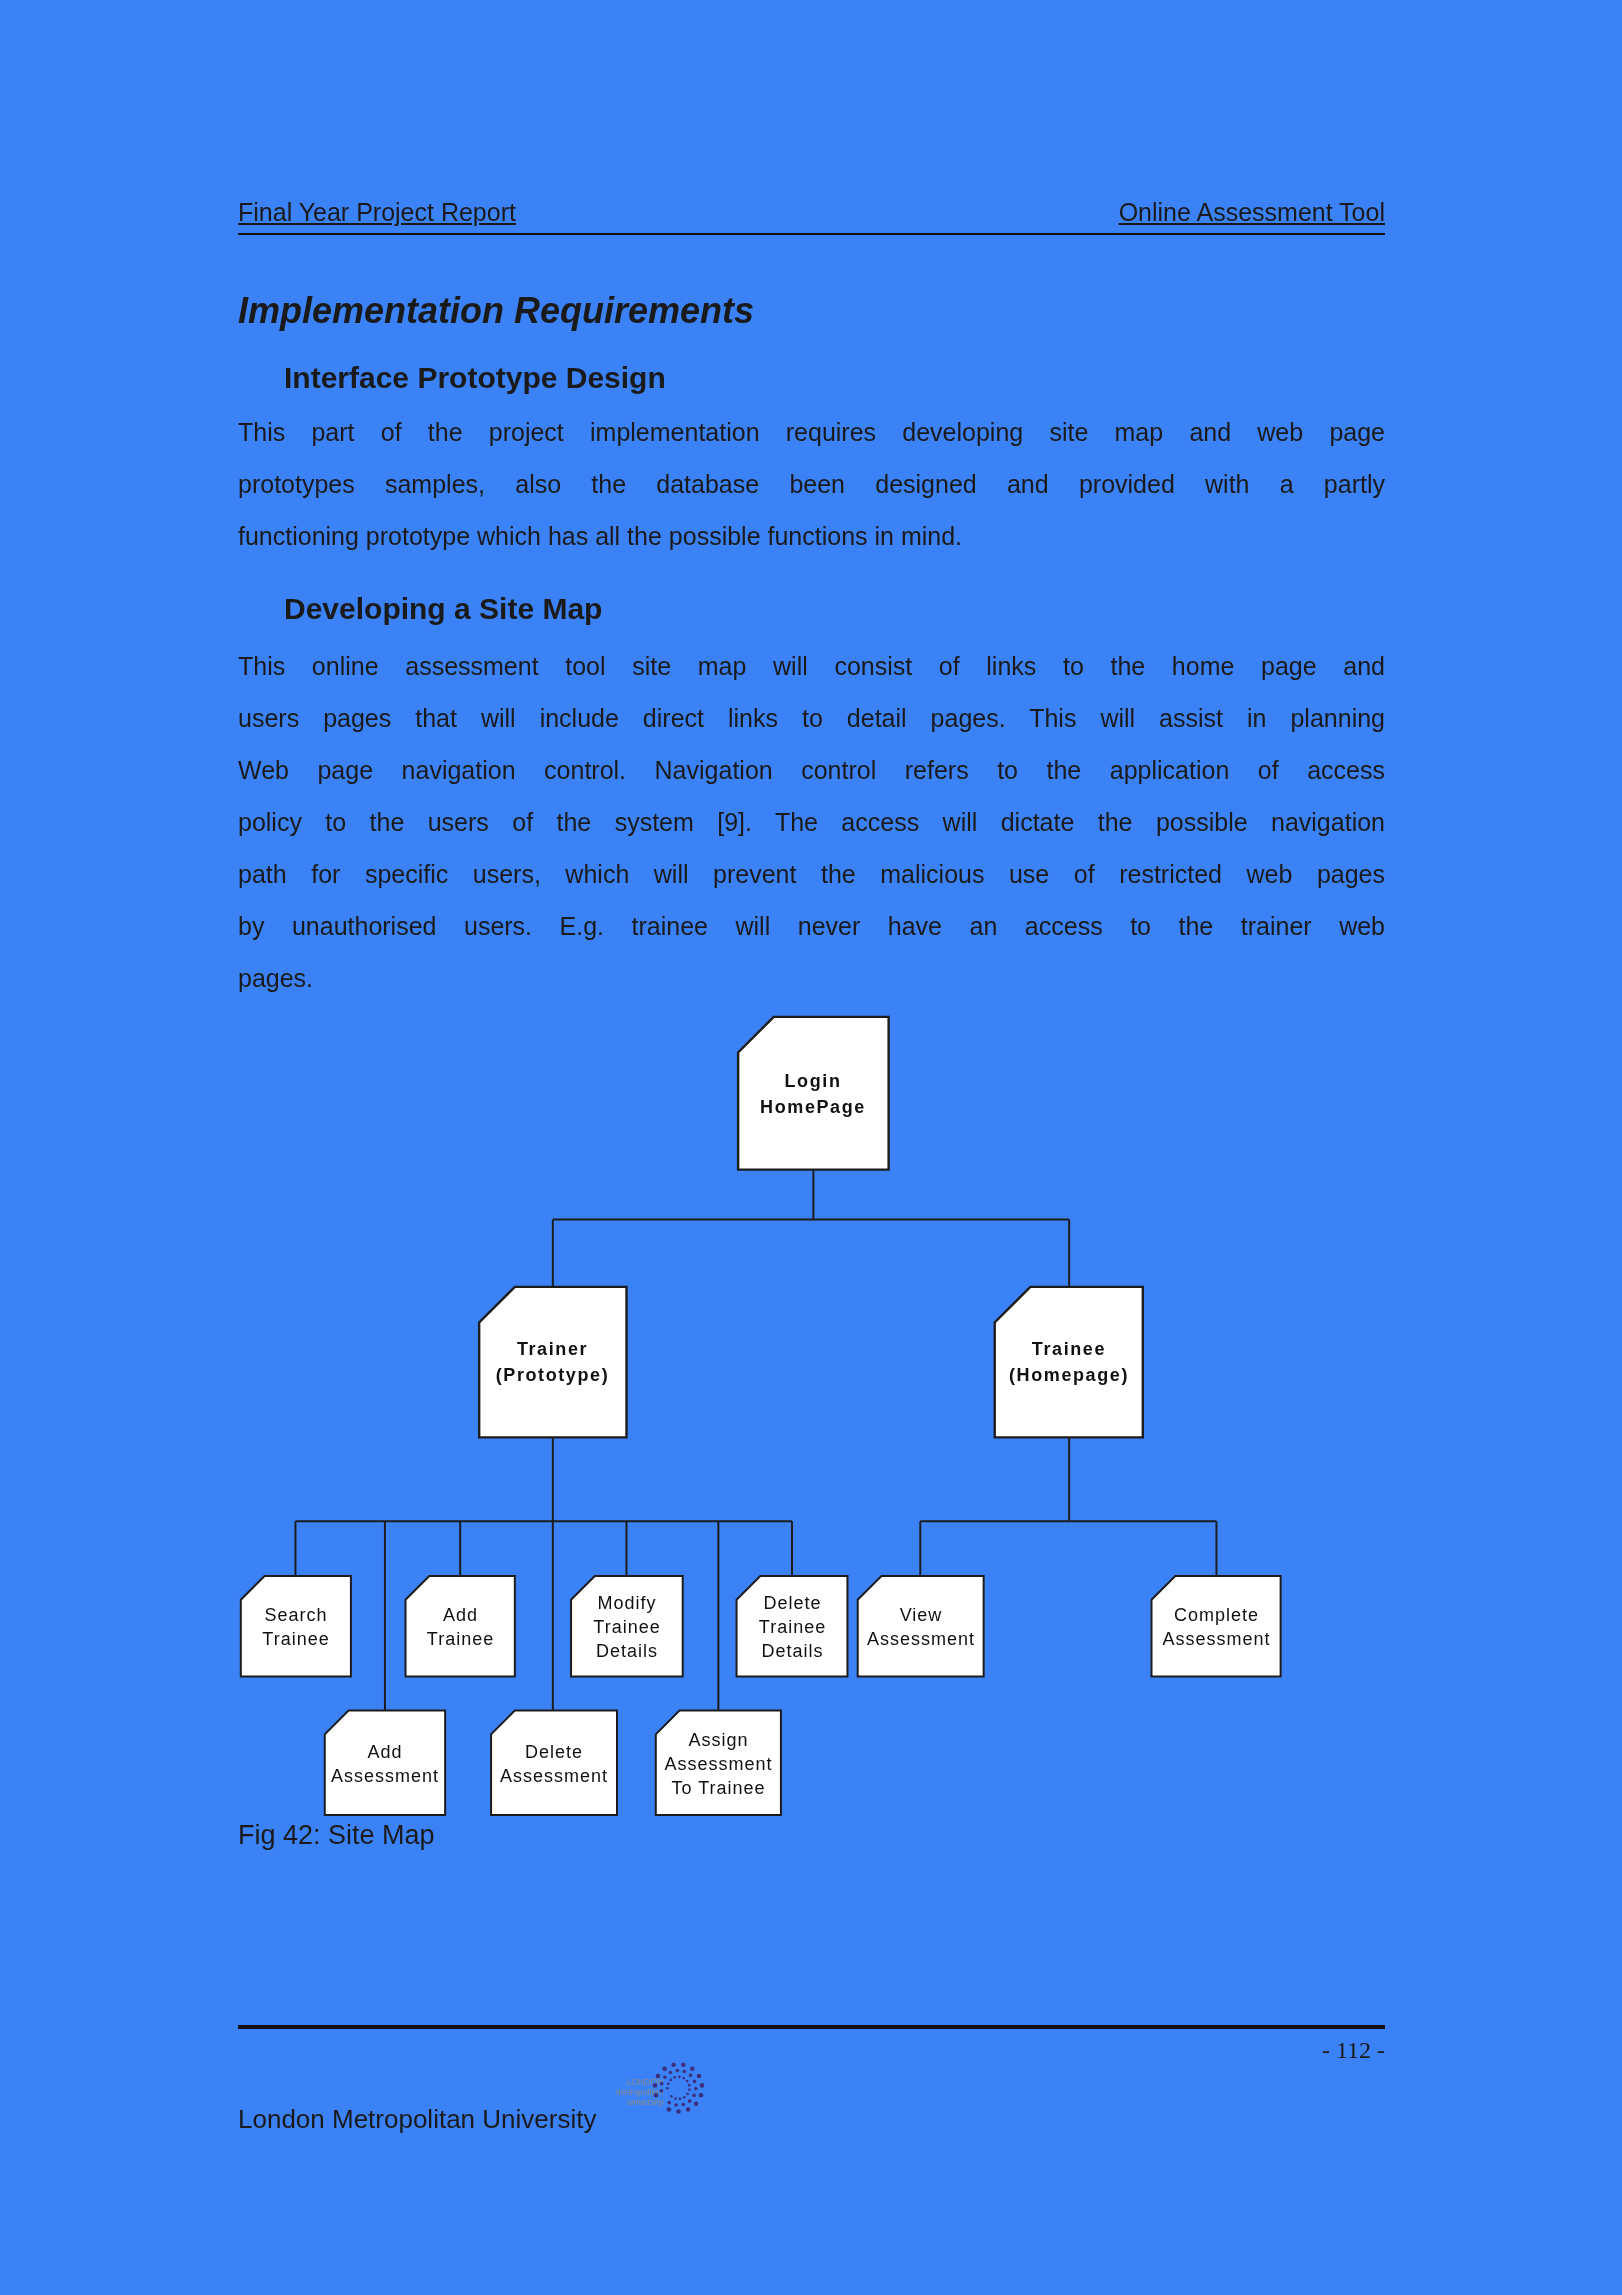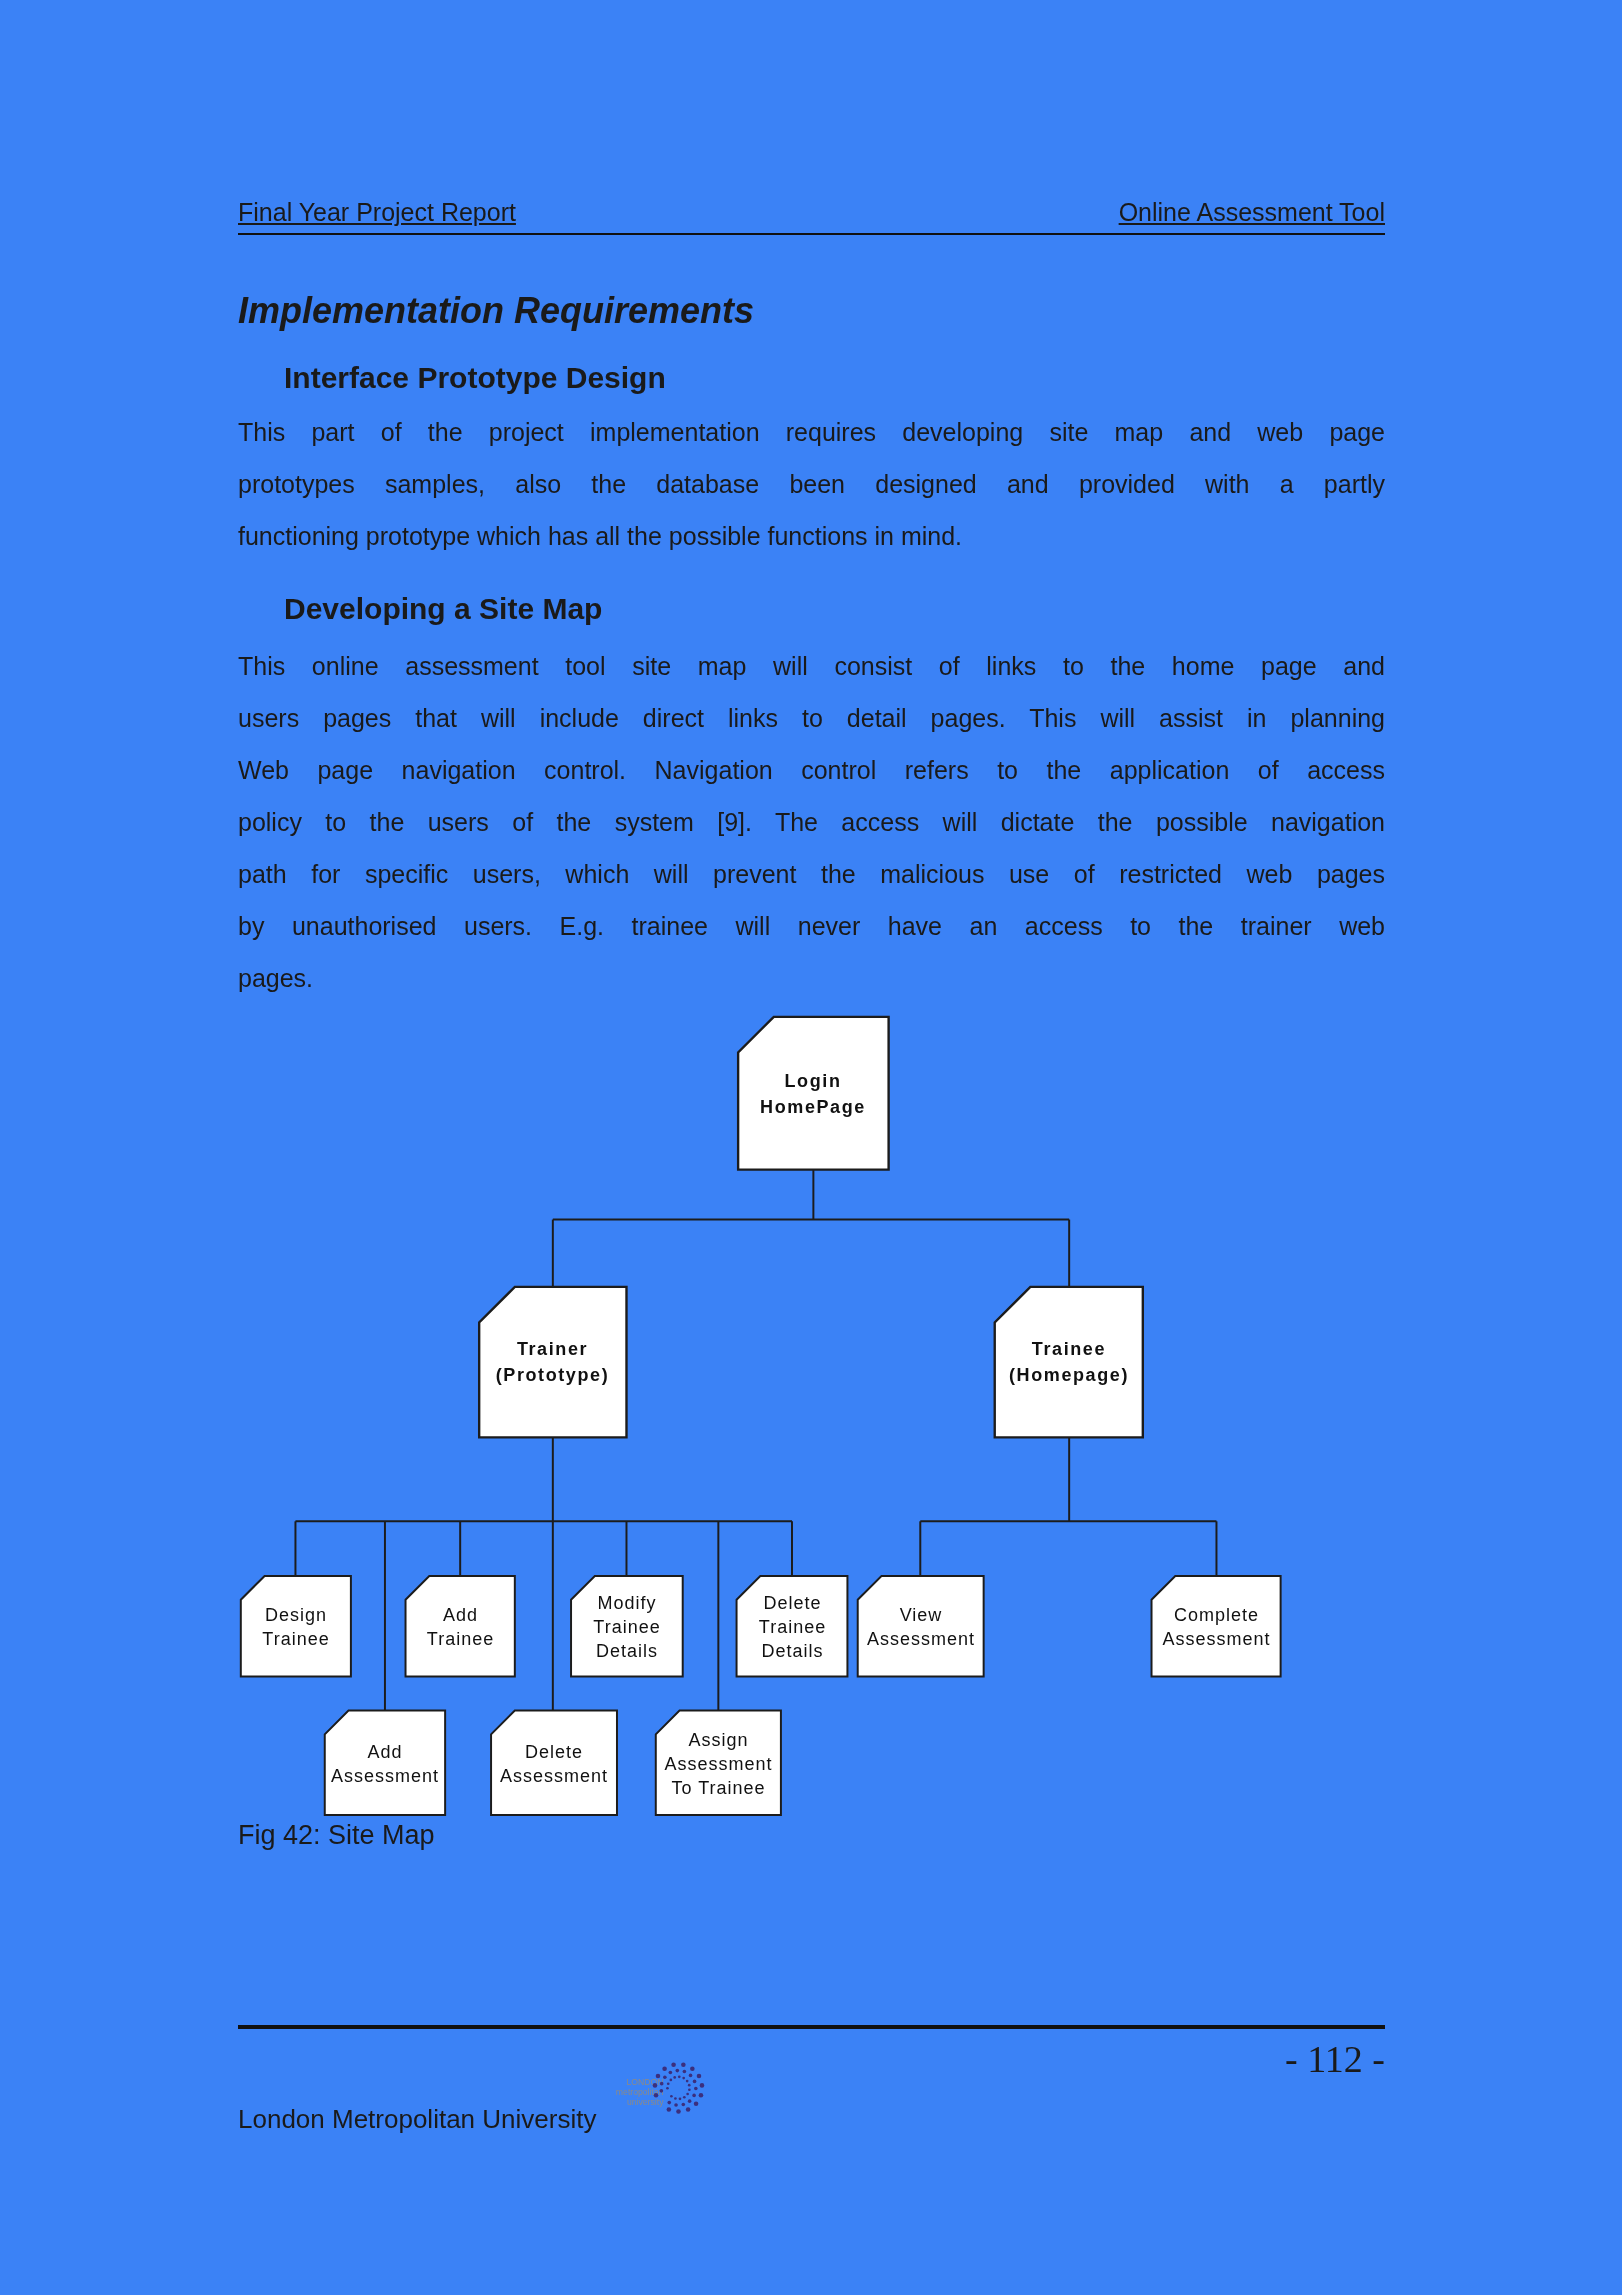"Design" div.abs { text: Design -> Search }
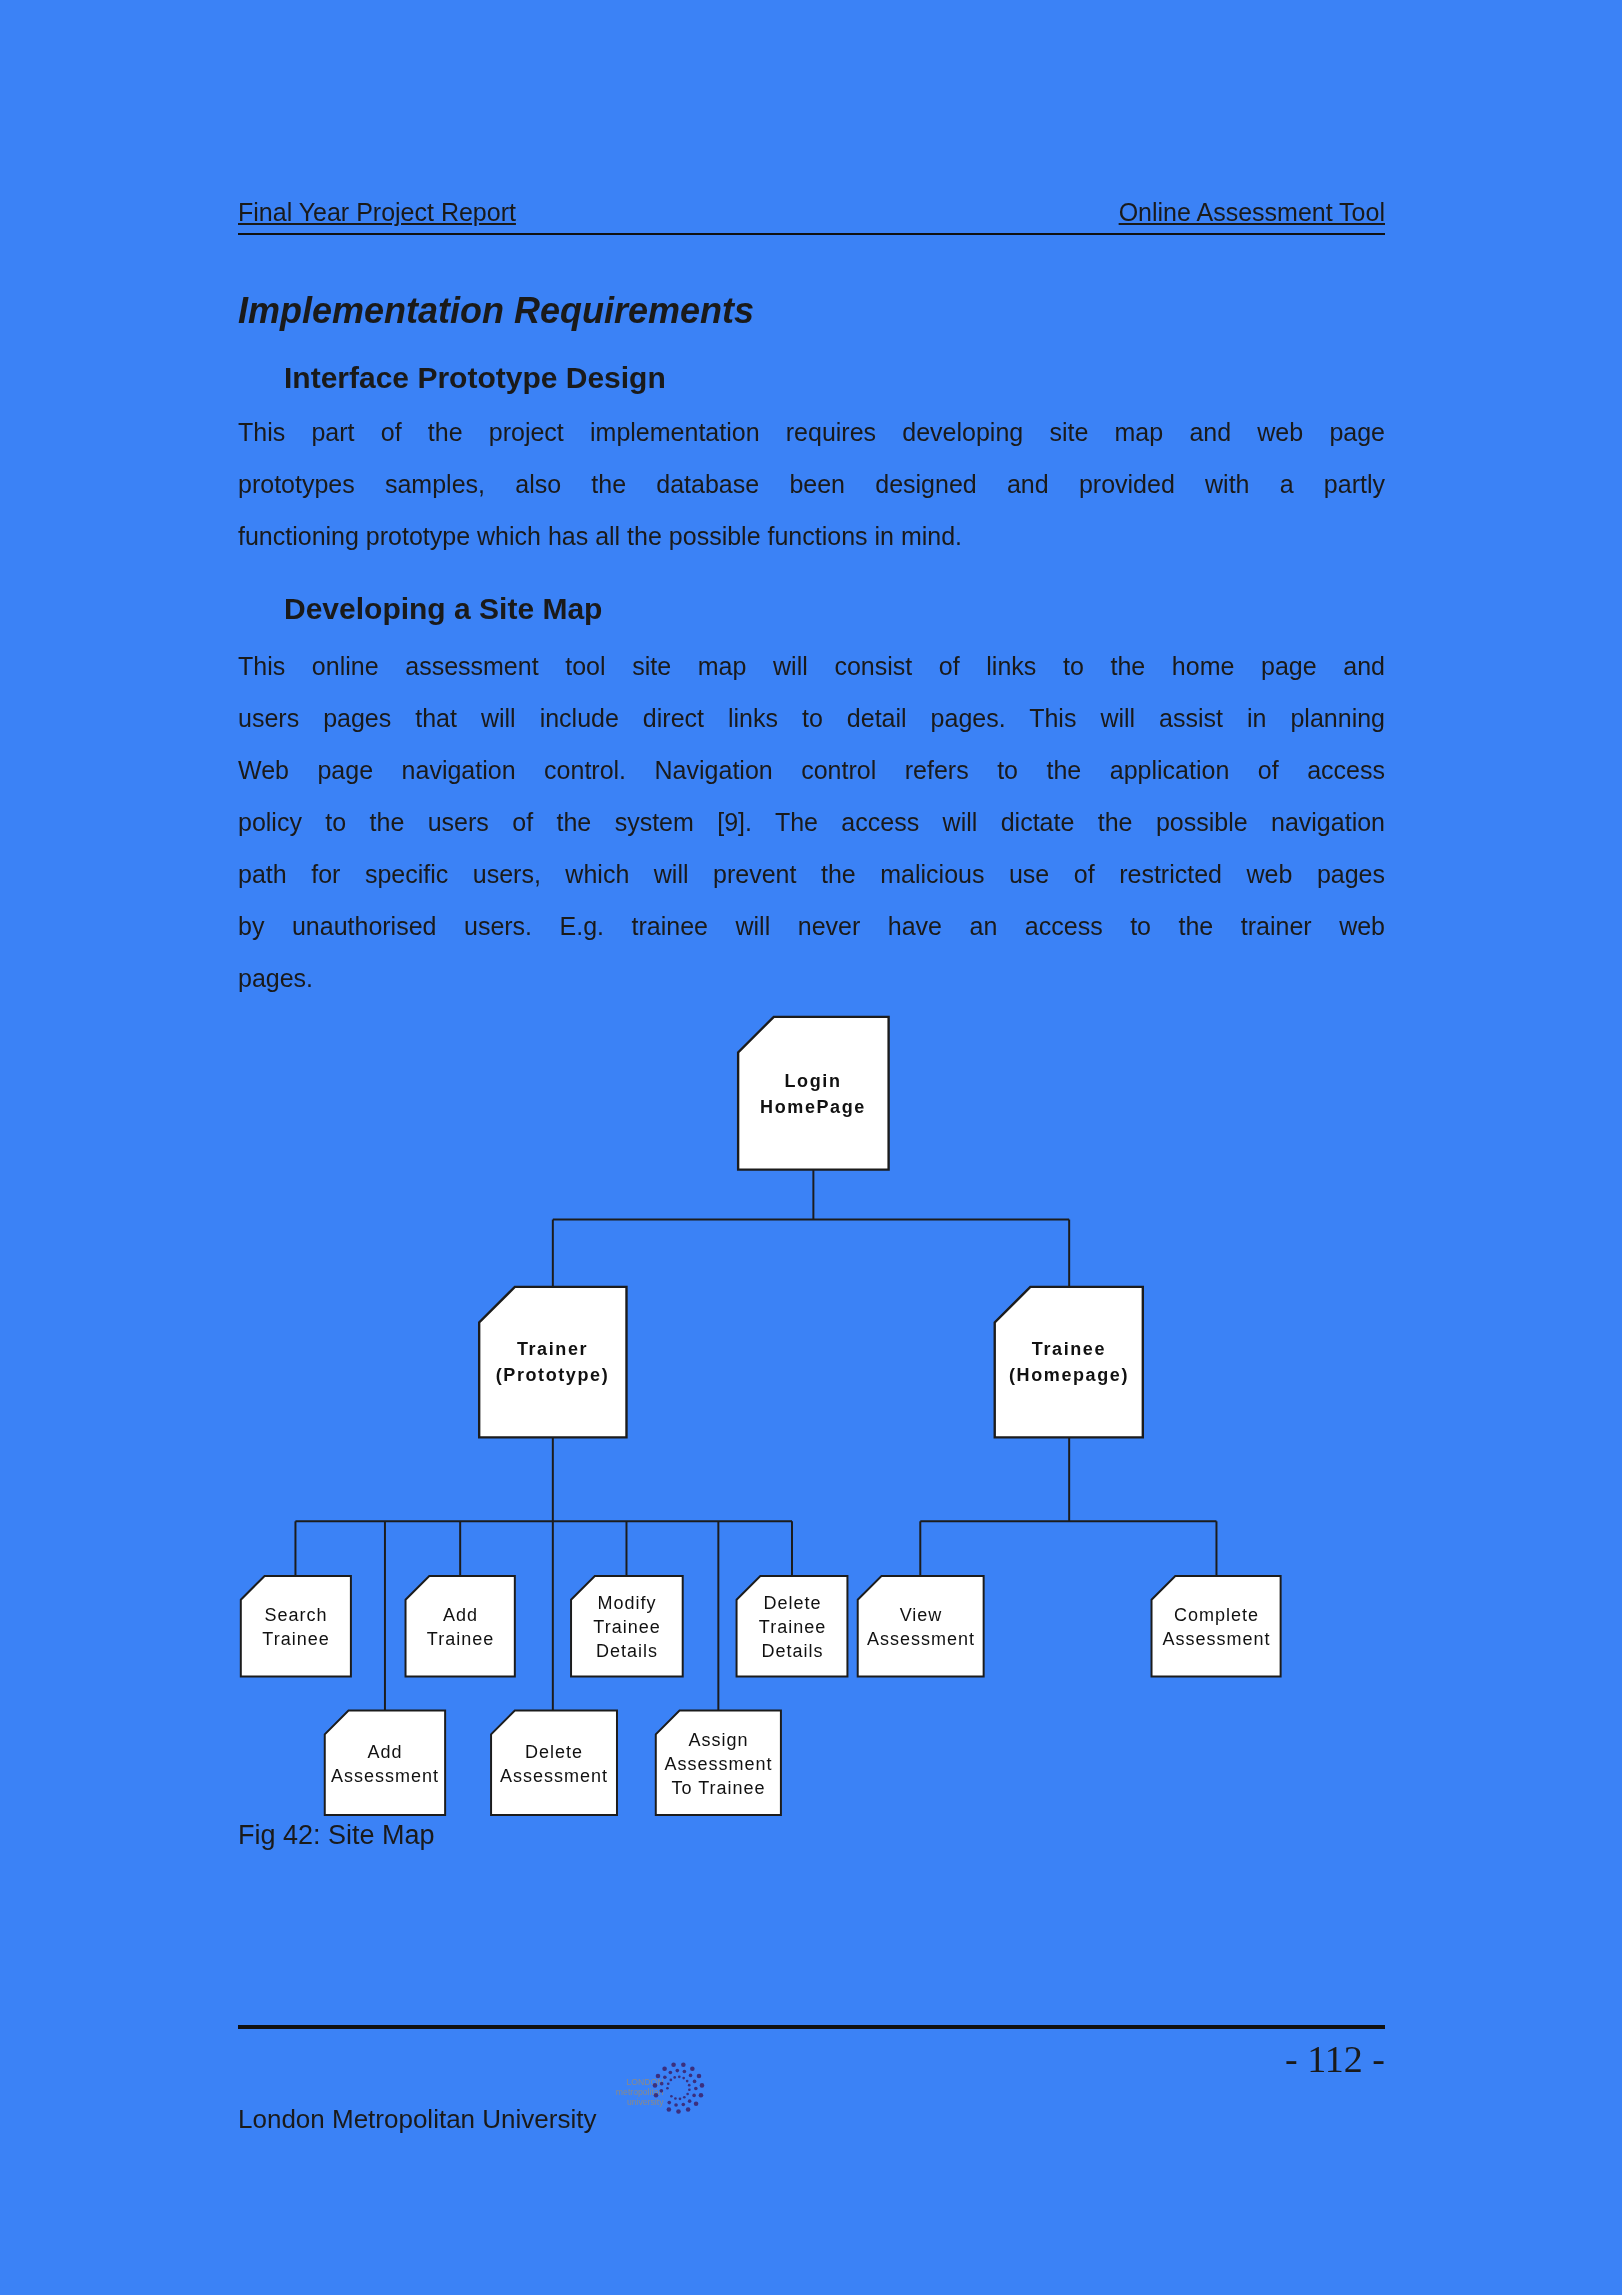"- 112 -" .pagenum { font-size: 38px -> 24px }
